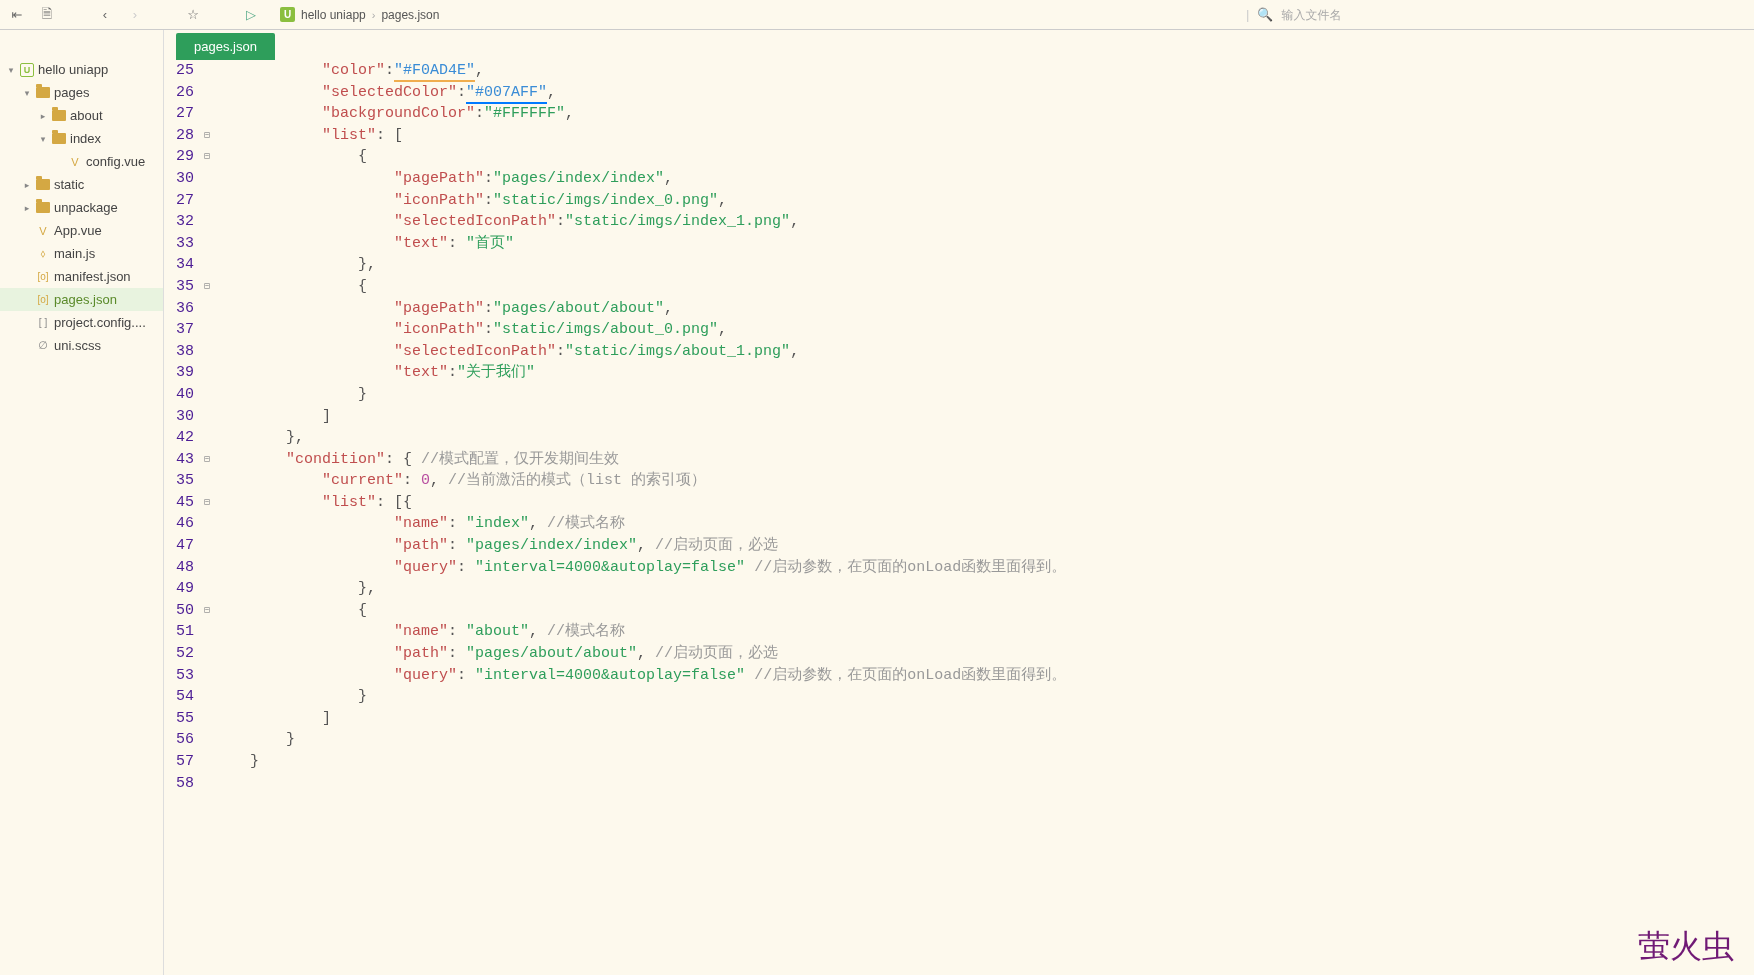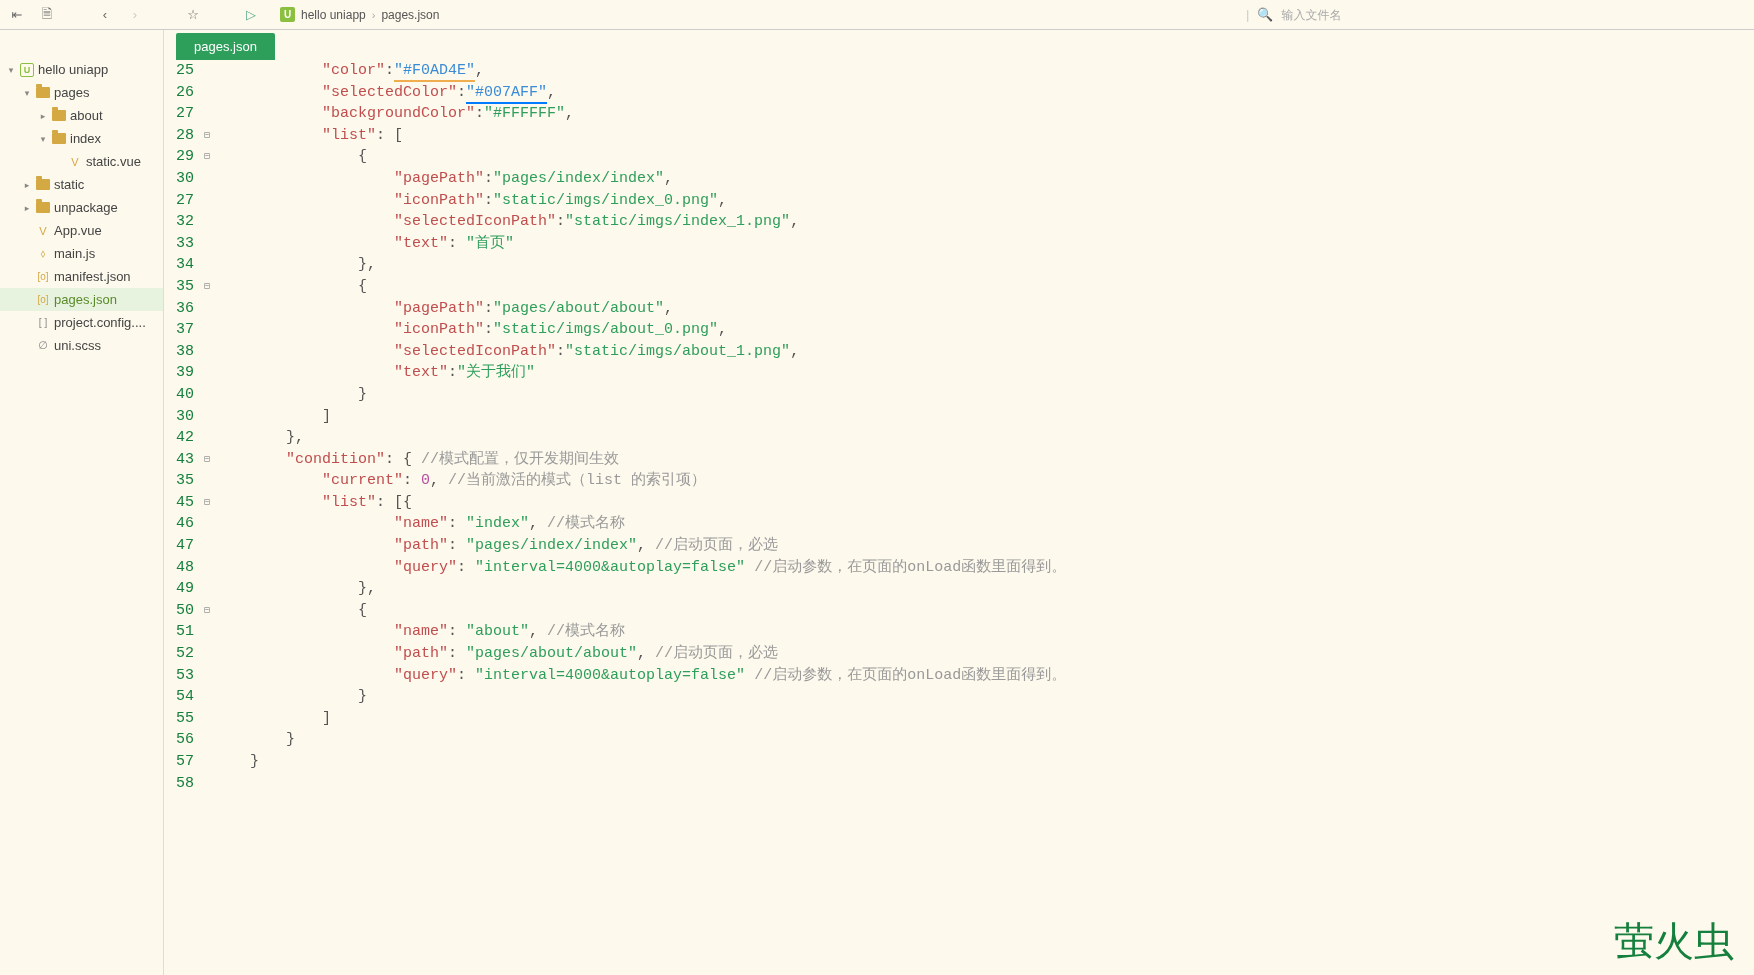"25" .gutter { color: #15803d -> #4c1d95 }
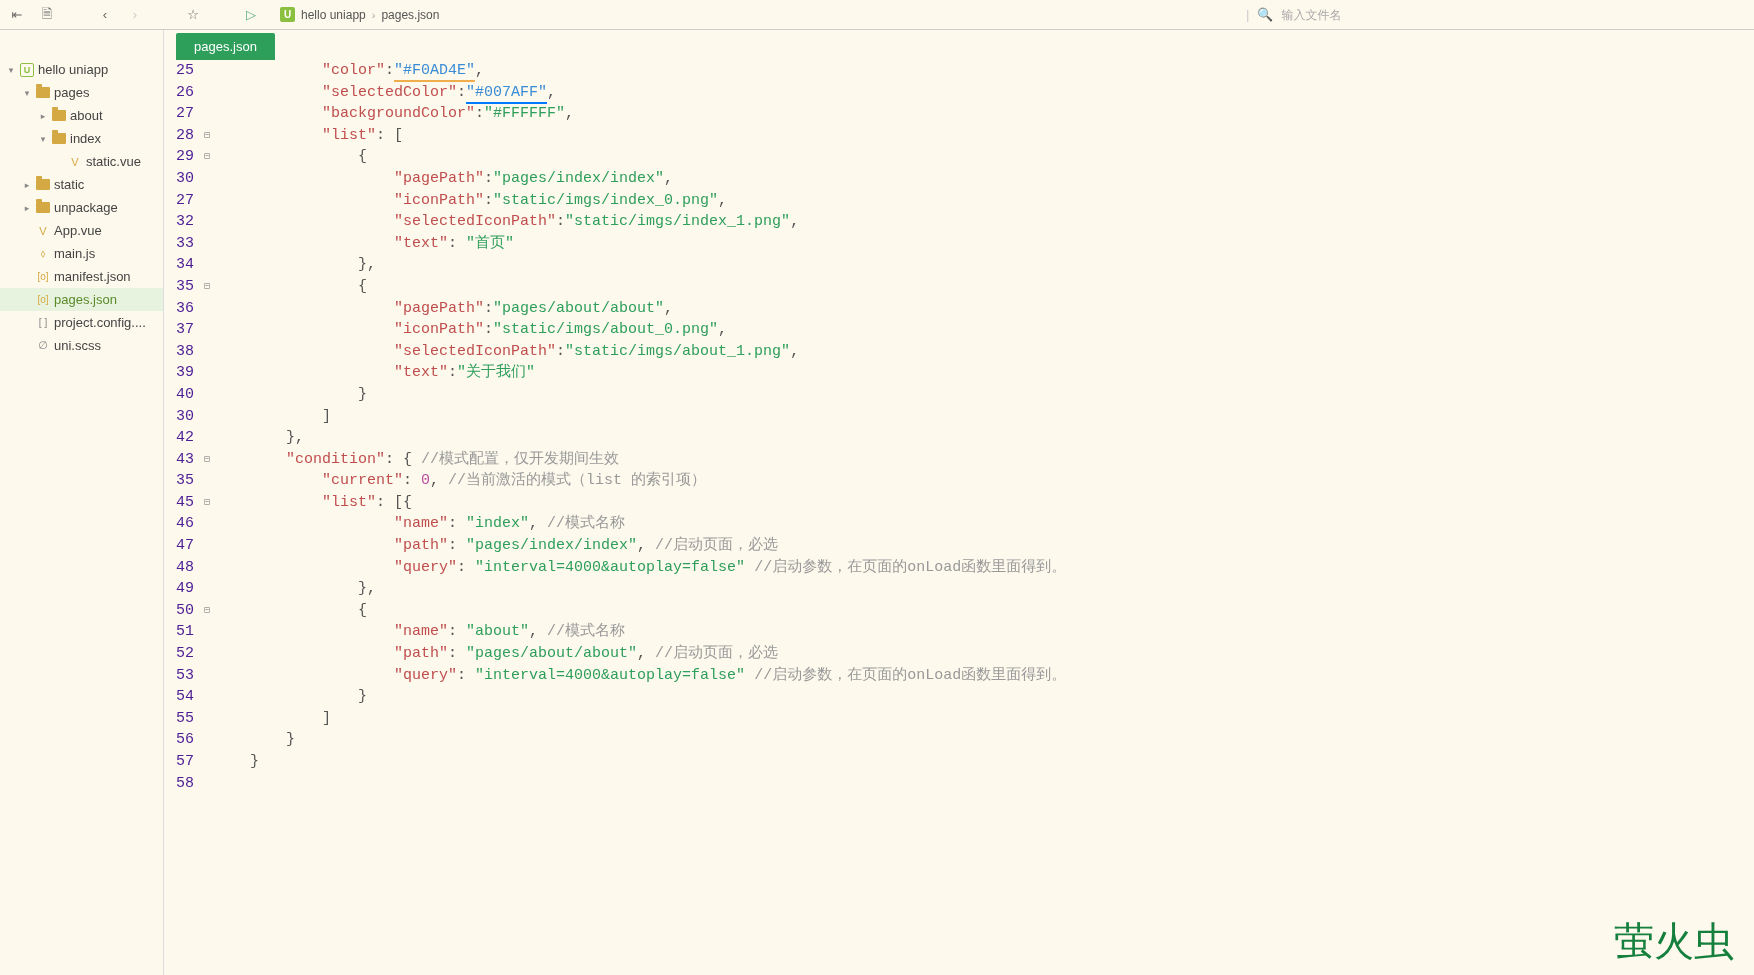"static.vue" span.label { text: static.vue -> config.vue }
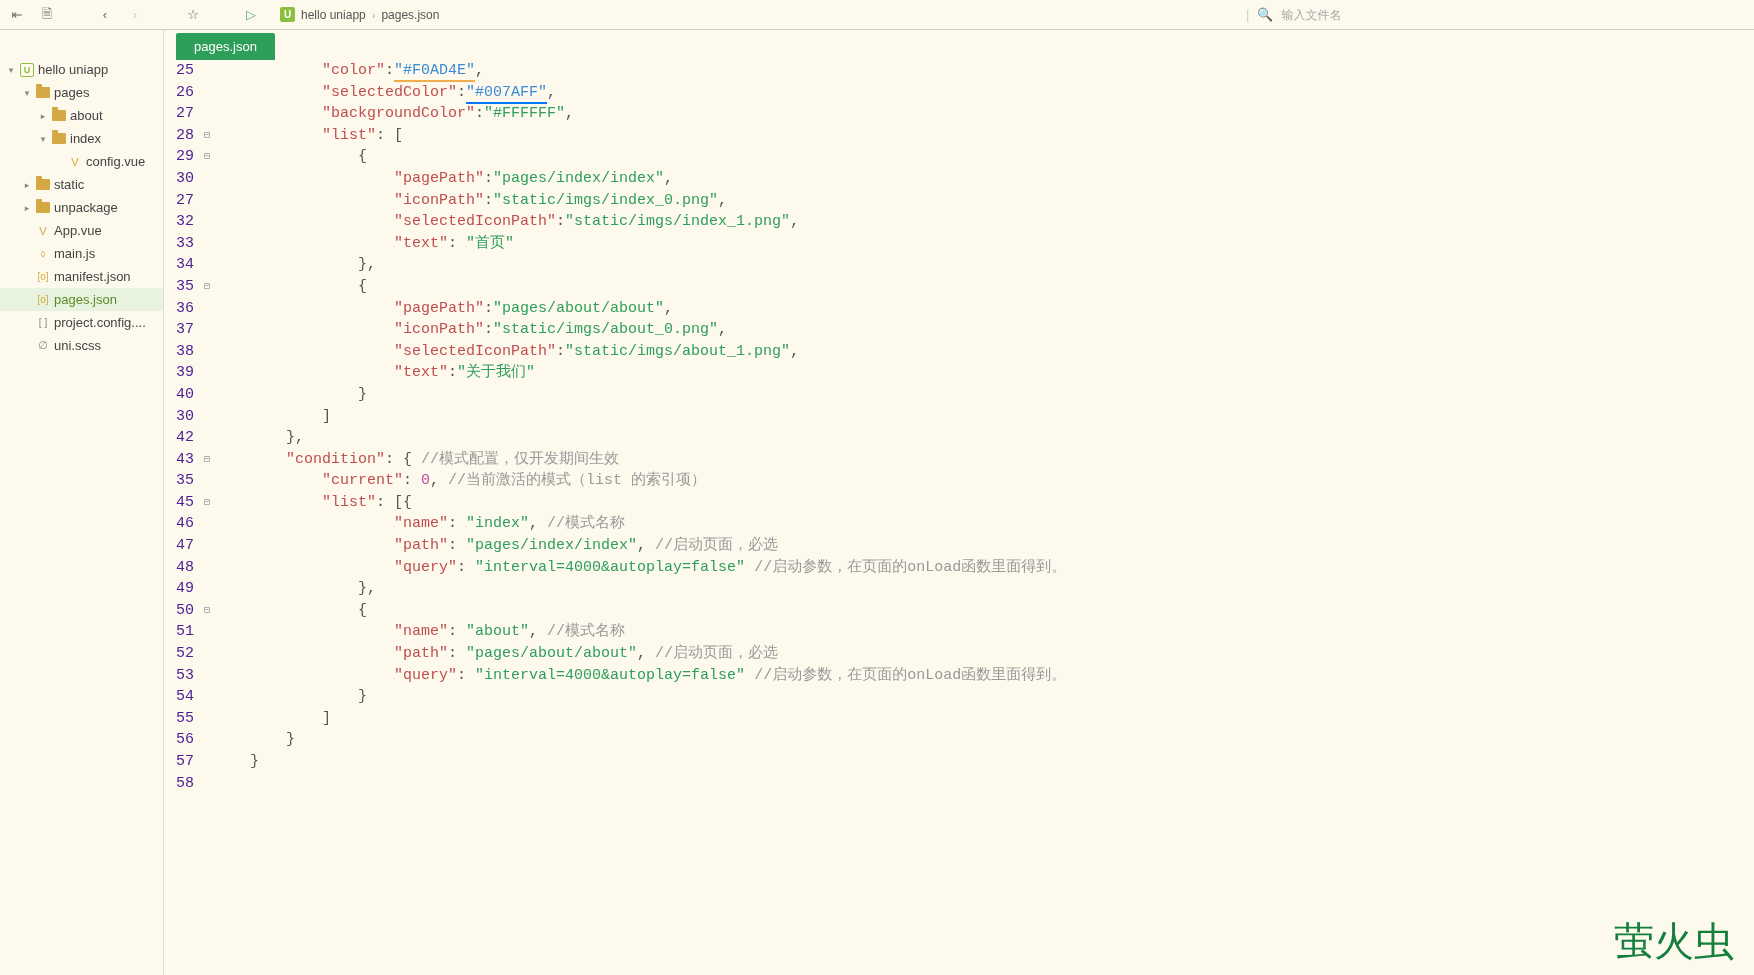"萤火虫" .watermark { color: #15803d -> #701a75; font-size: 40px -> 32px }
